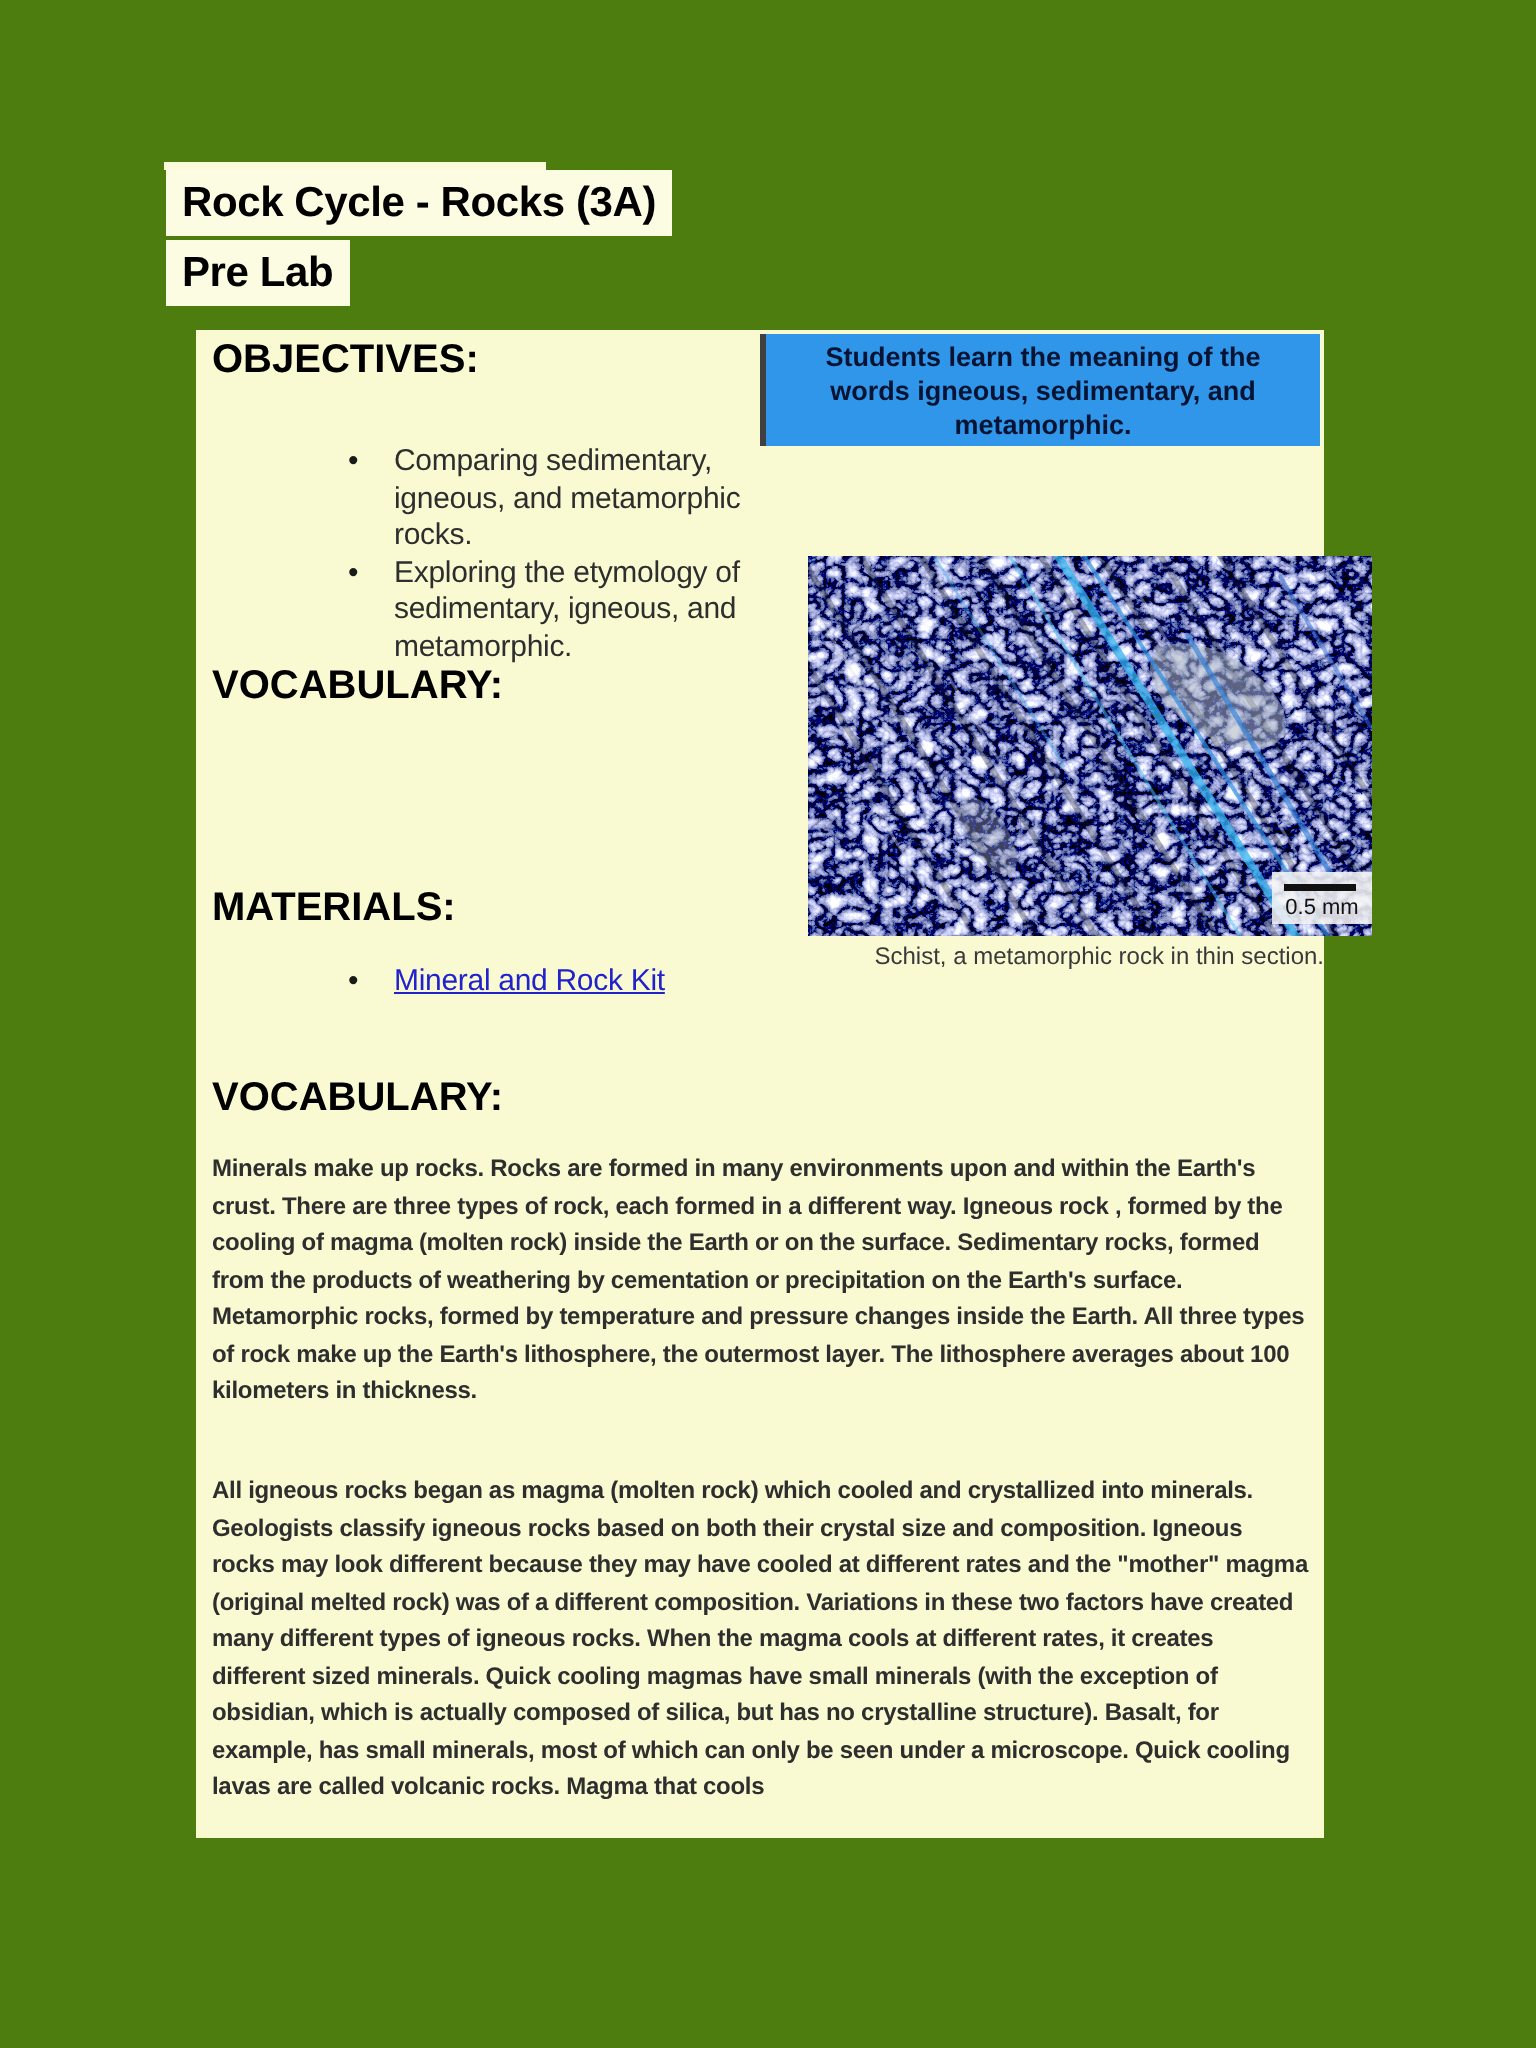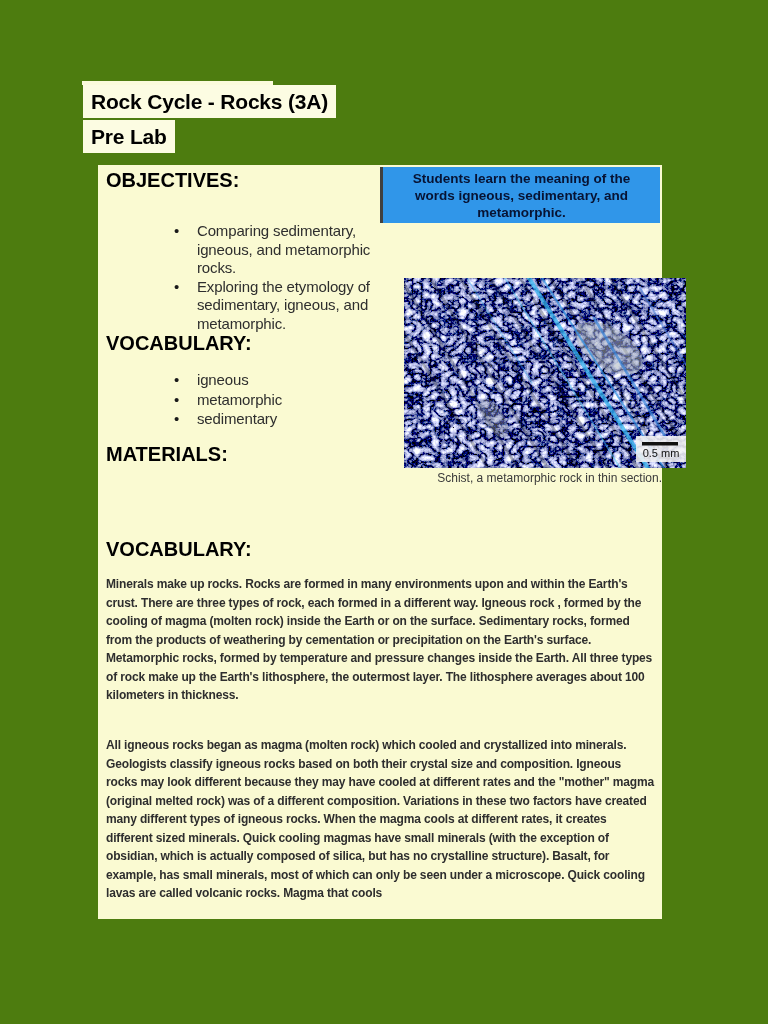"igneous" ul.blist { html: <ul> <li>igneous</li> <li>metamorphic</li> <li>sedimentary</li> </ul> -> none }
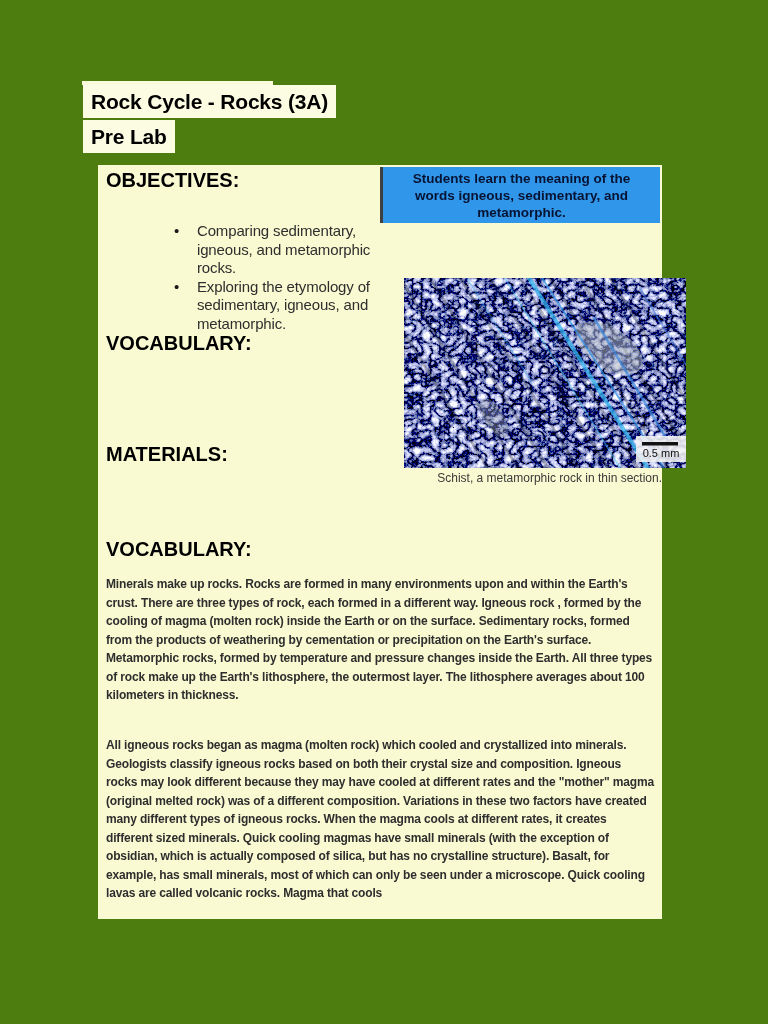"Mineral and Rock Kit" li { html: none -> <li><a>Mineral and Rock Kit</a></li> }
